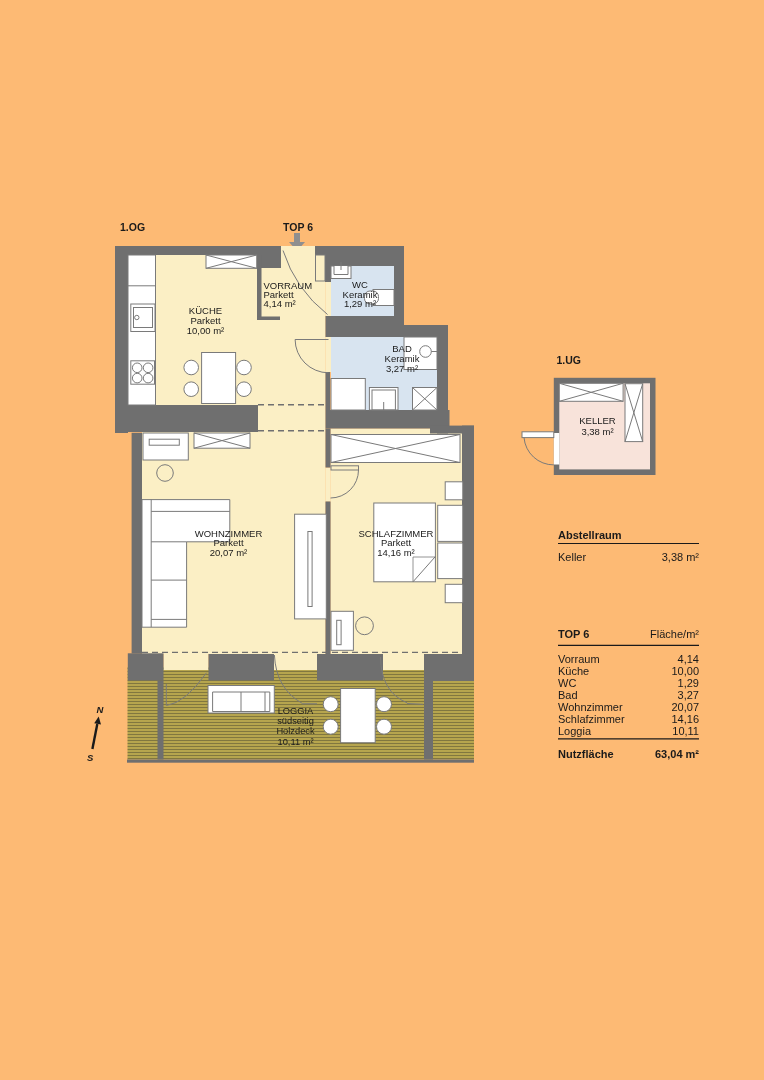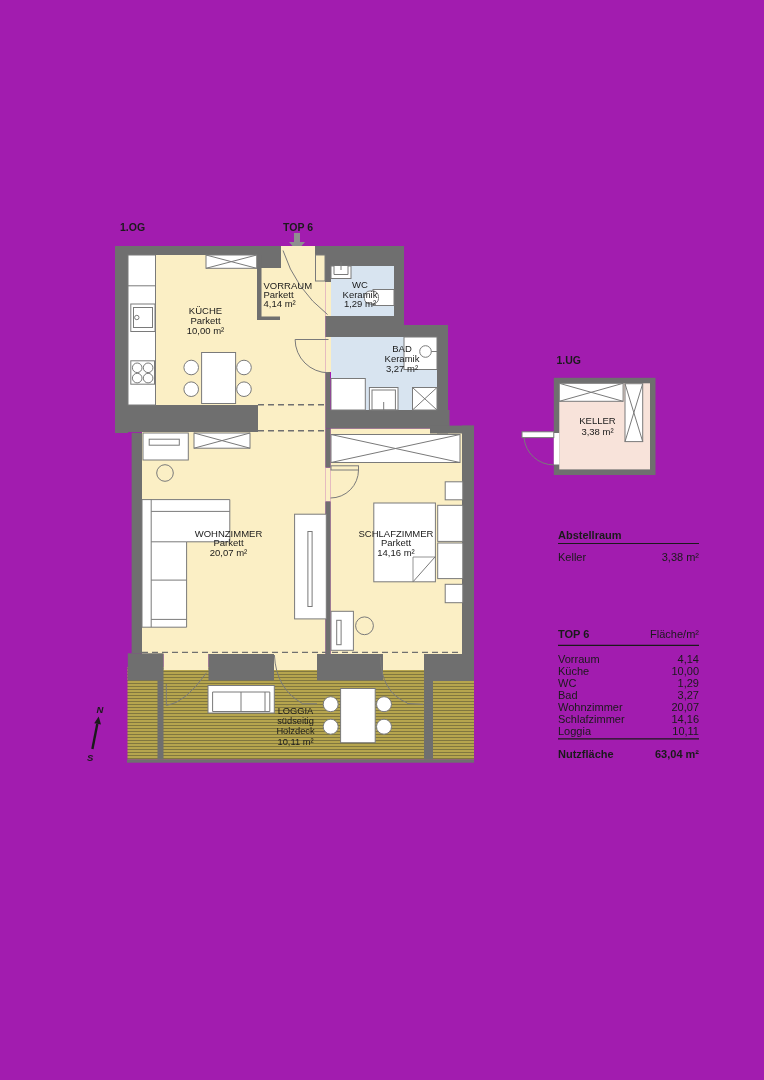"1.OG" .page { background: #a21caf -> #fdba74 }
